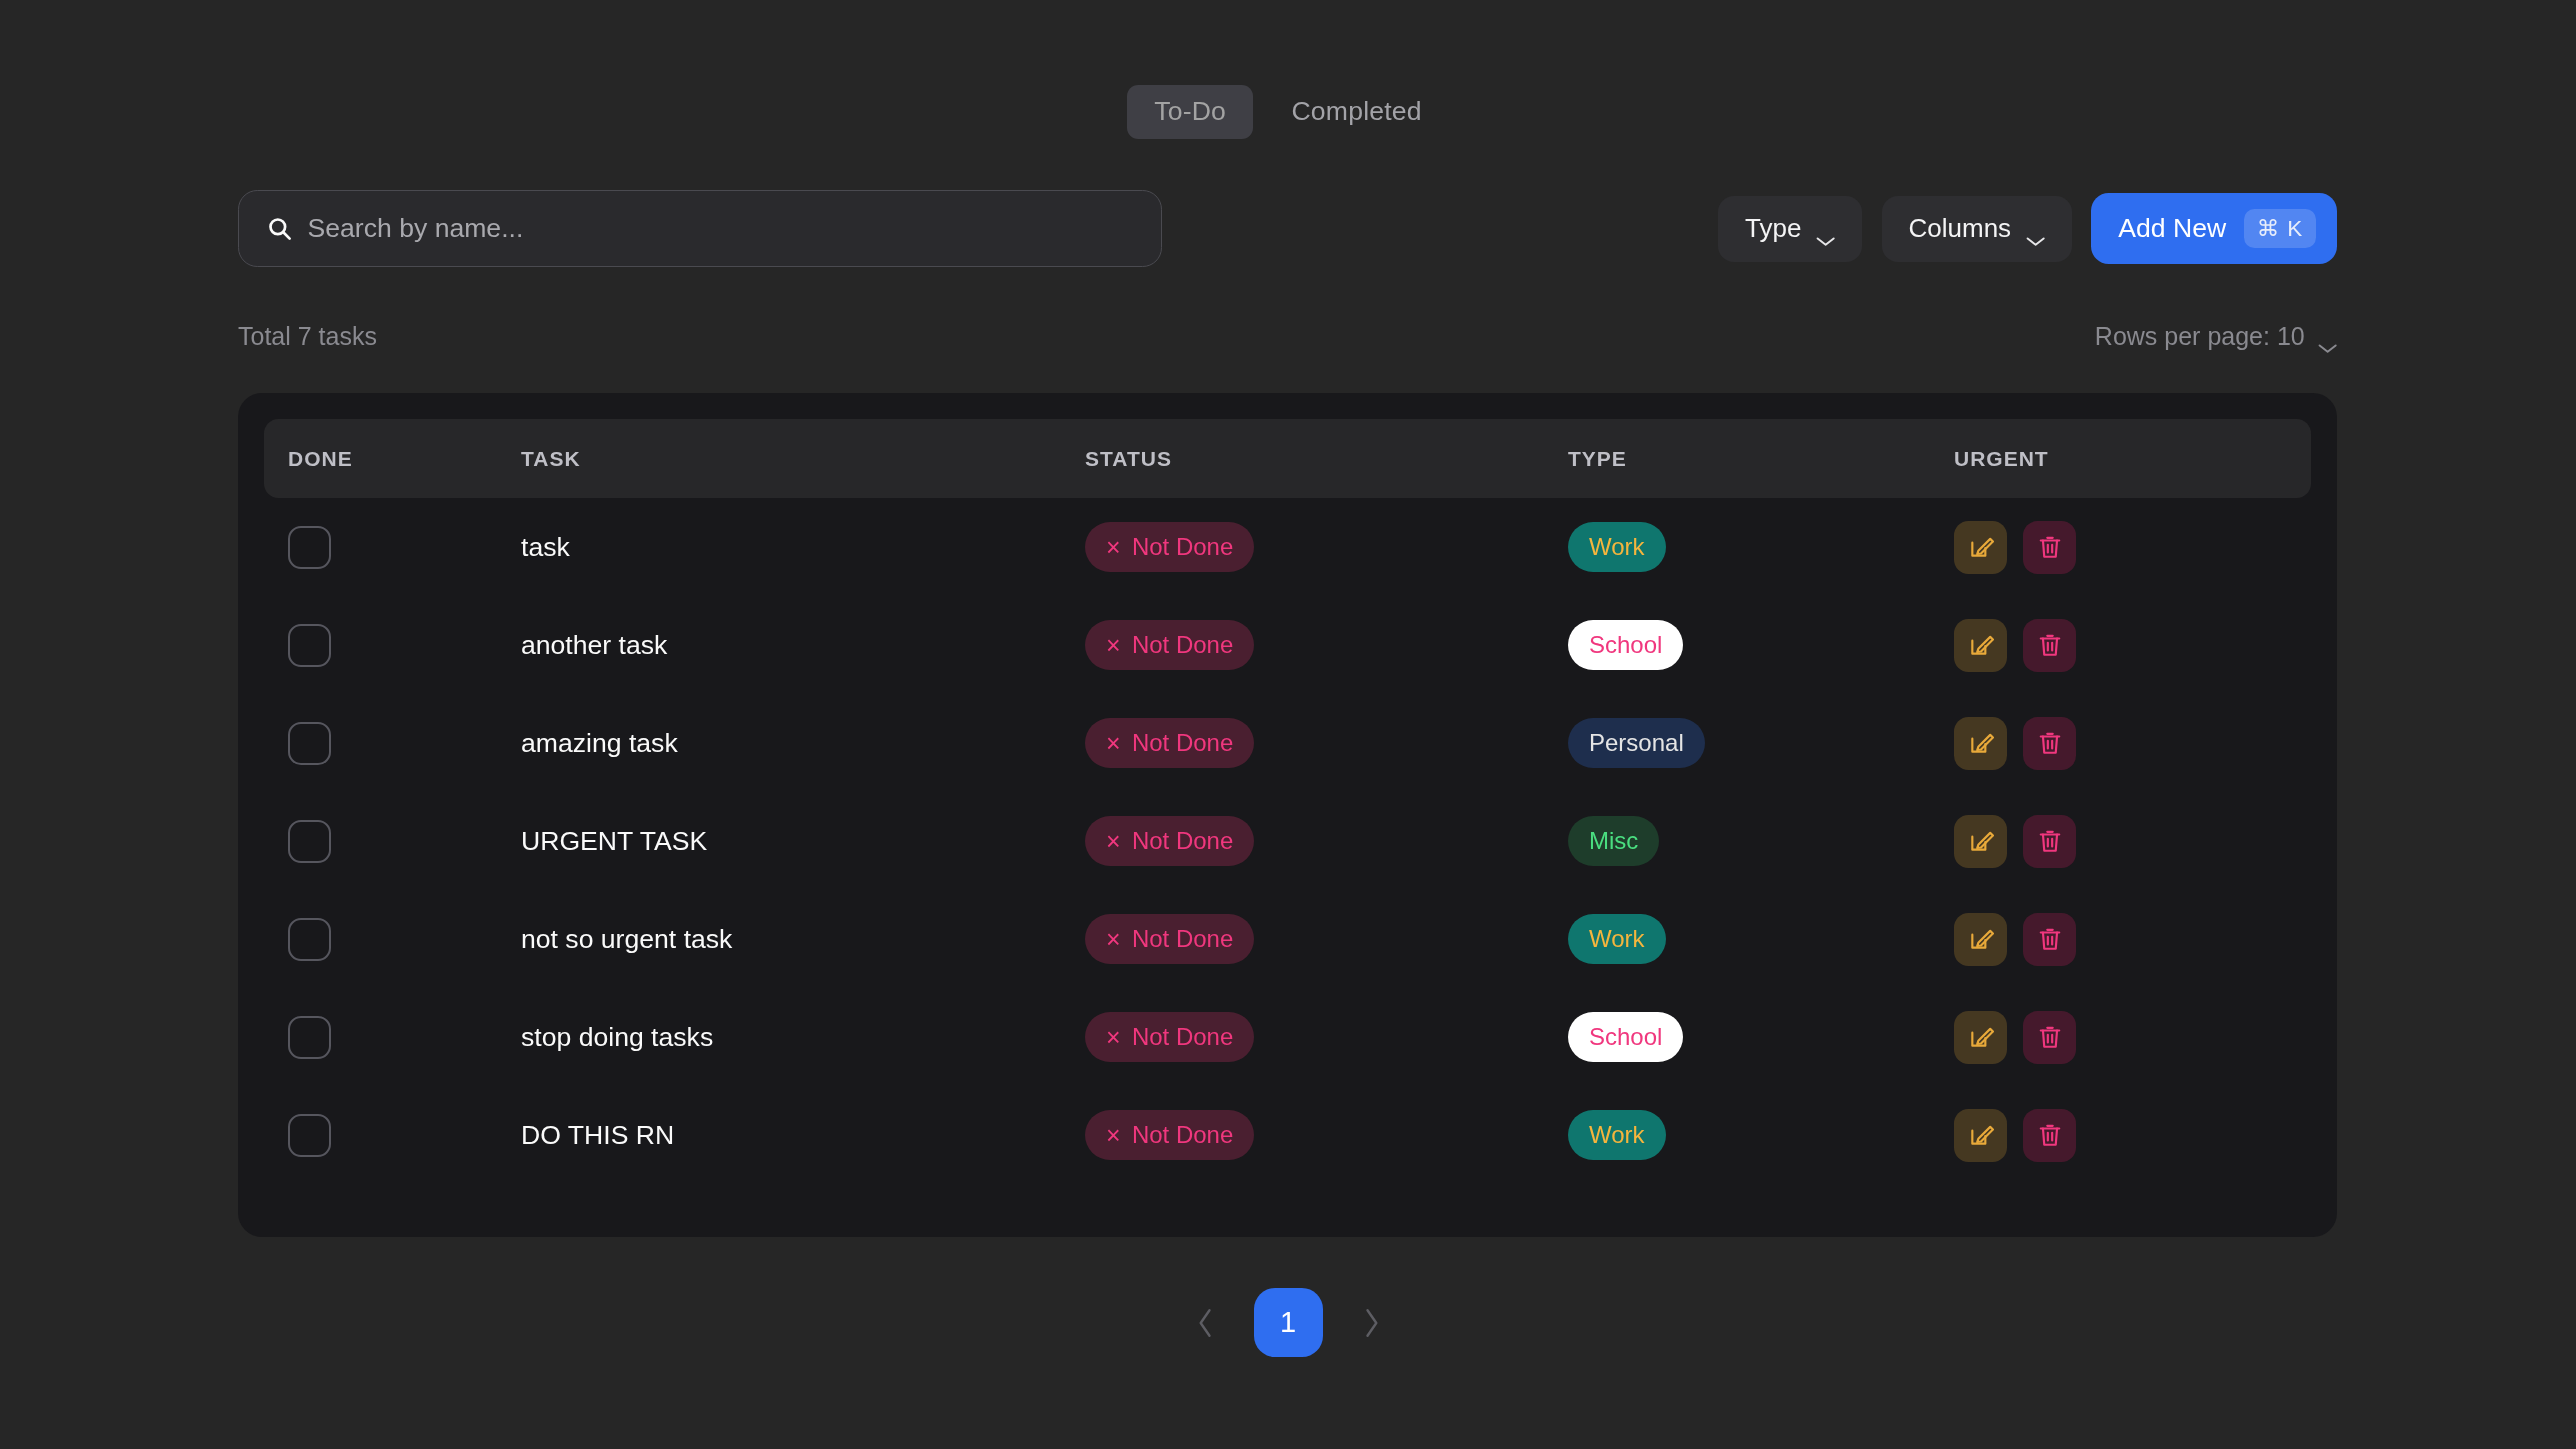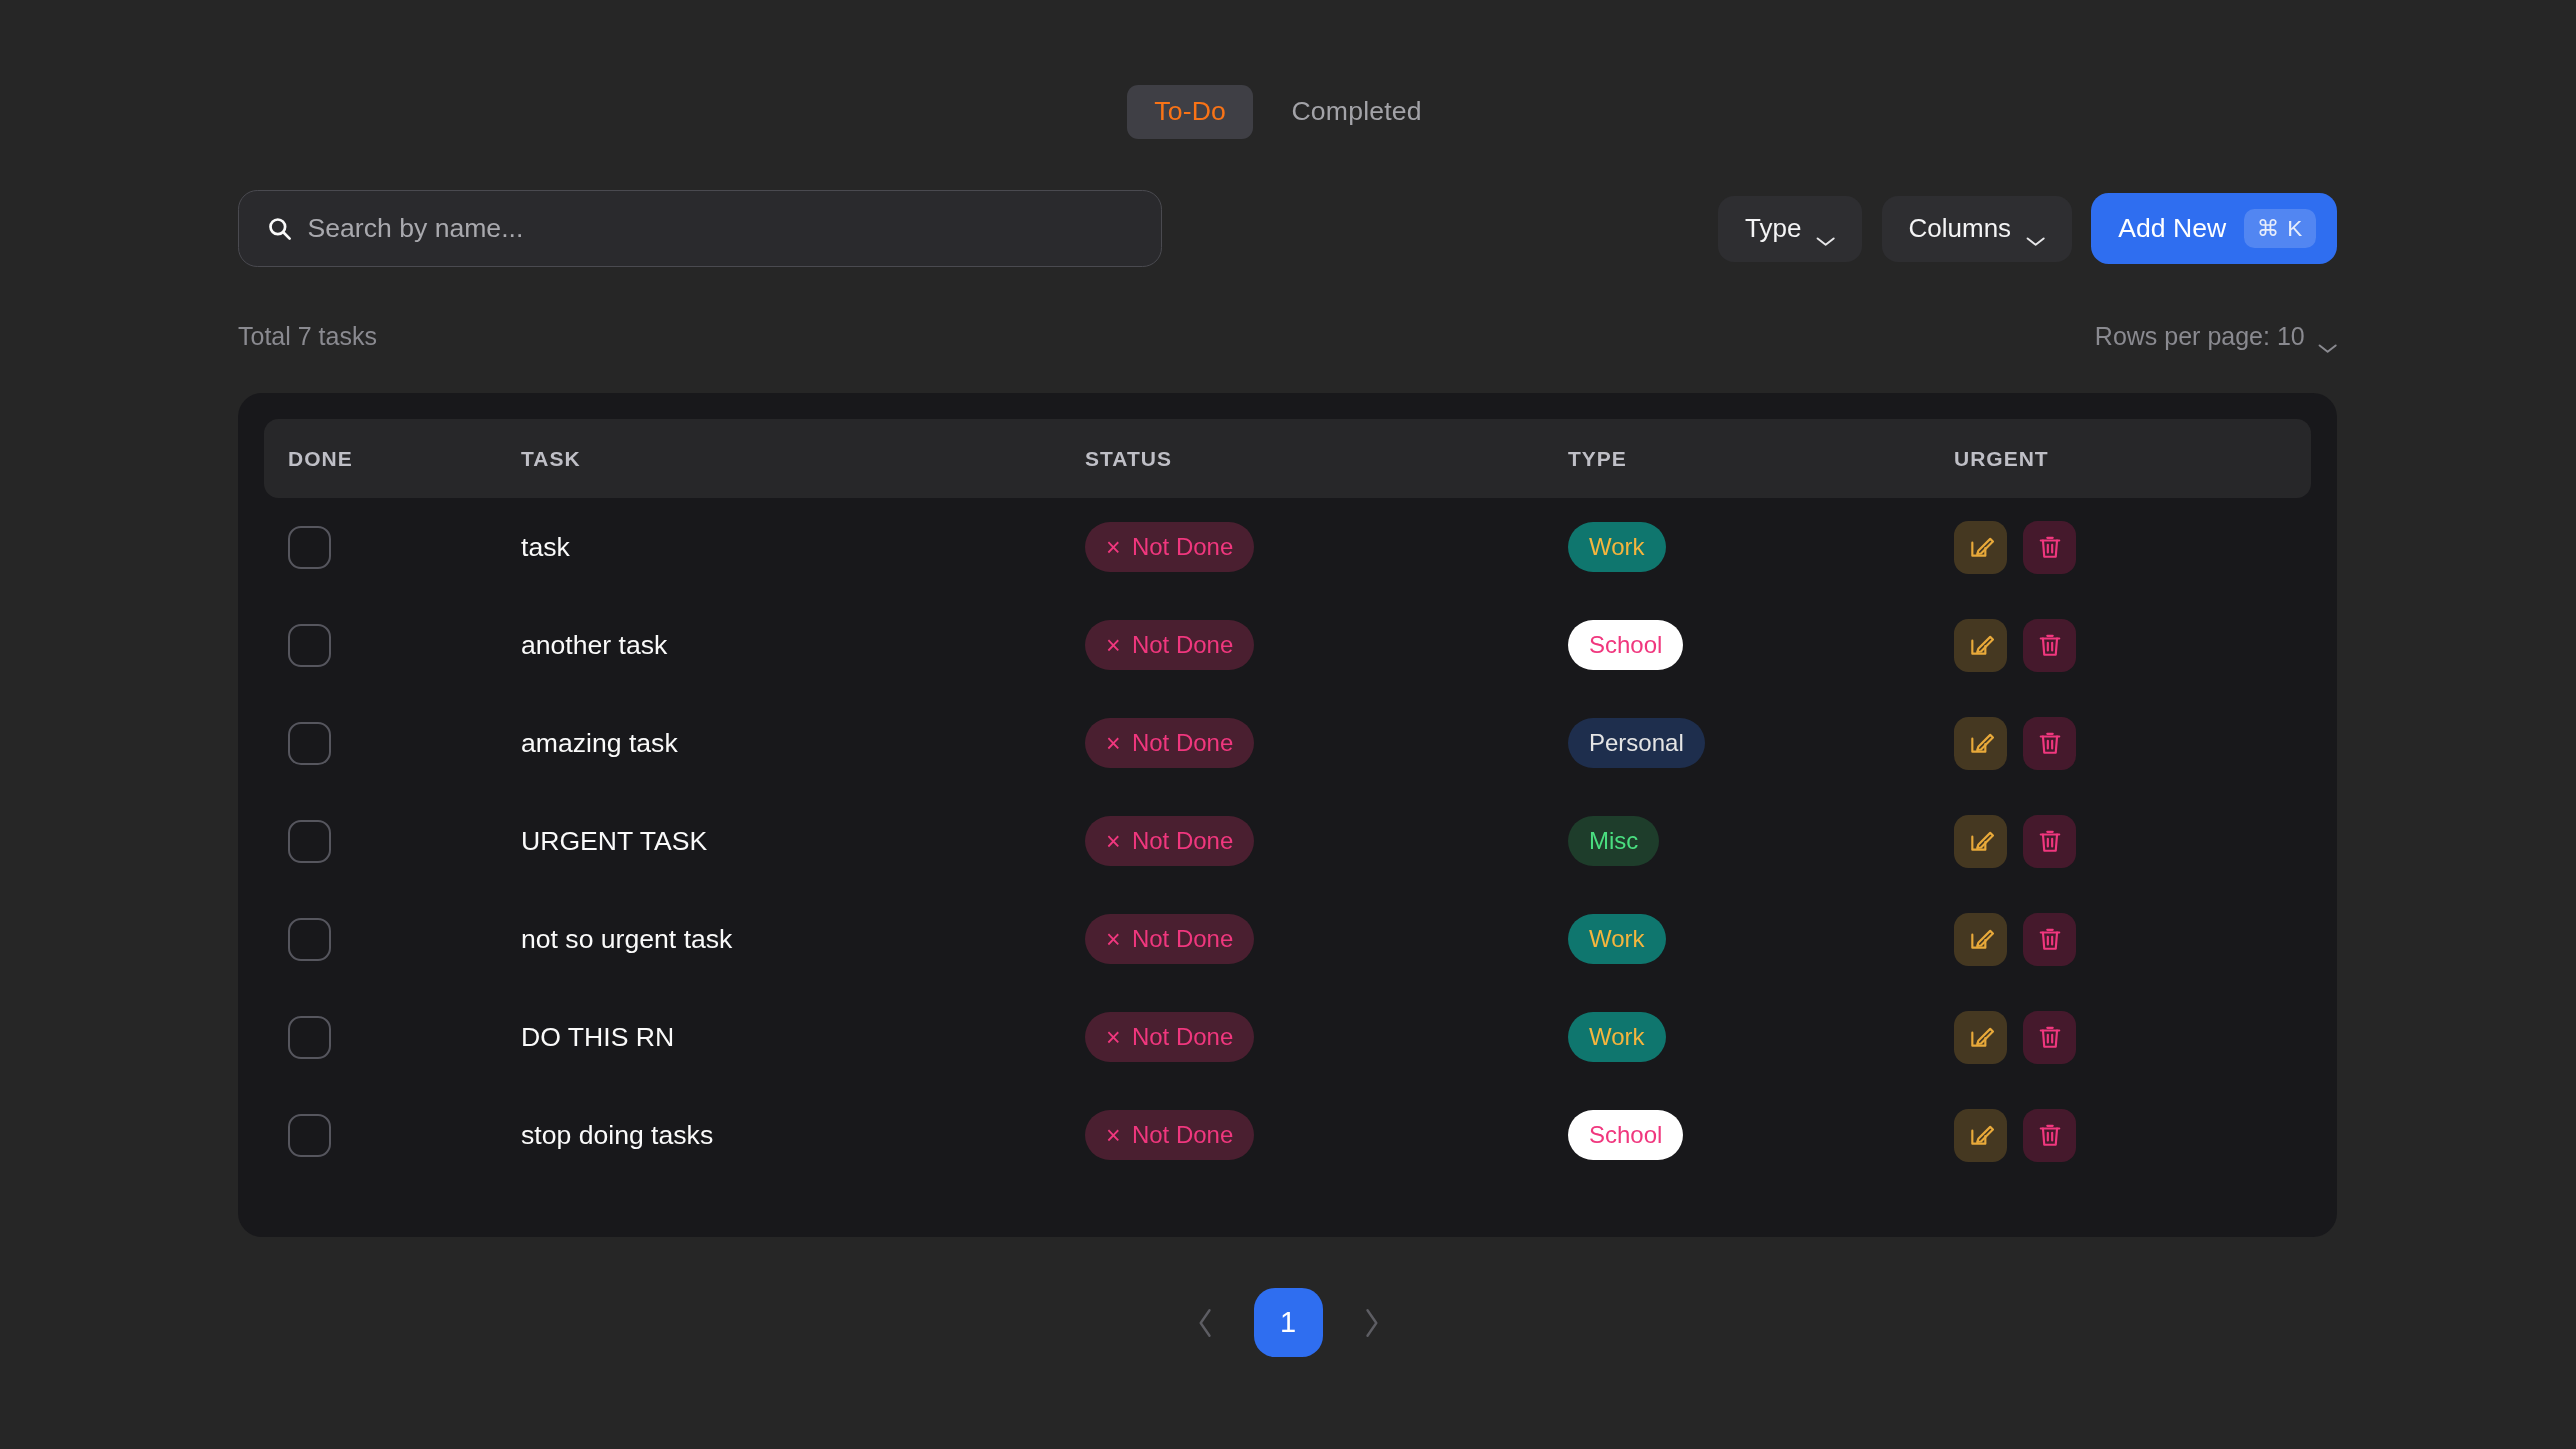"To-Do" .tab.active { color: #f97316 -> #a3a3a3 }
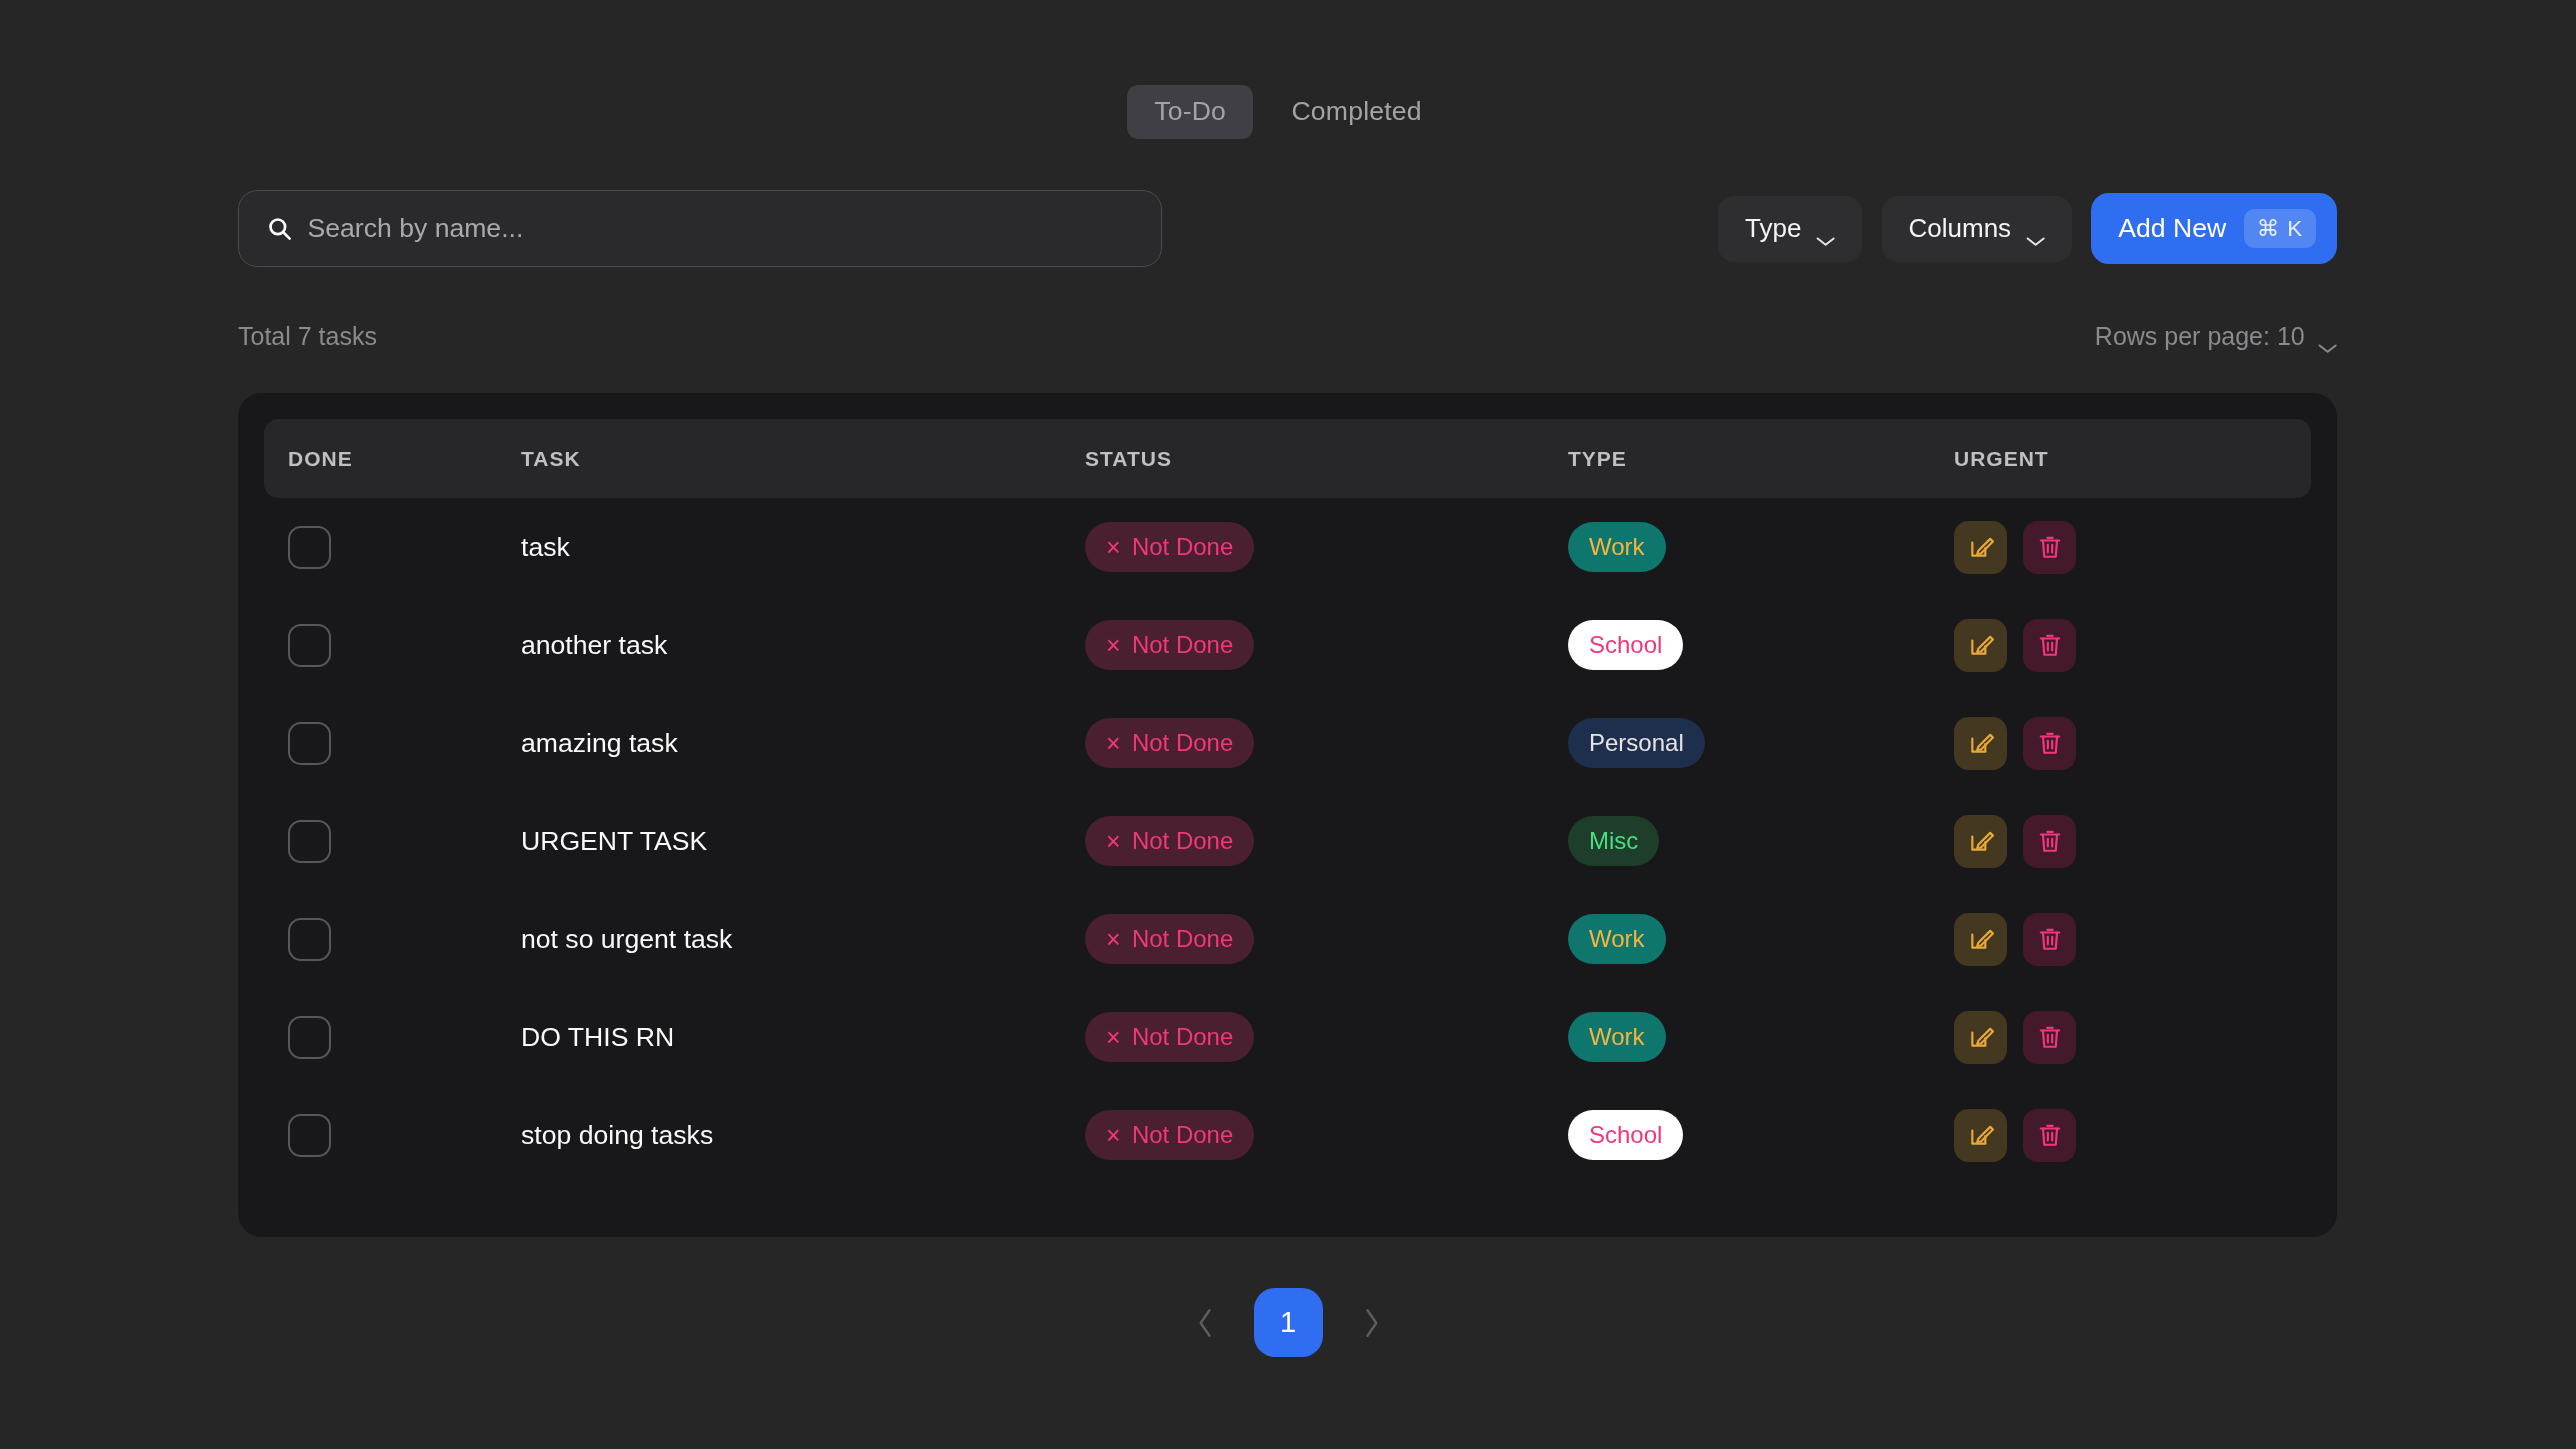"DO THIS RN" tr { order: before "stop doing tasks" -> after "stop doing tasks" }
